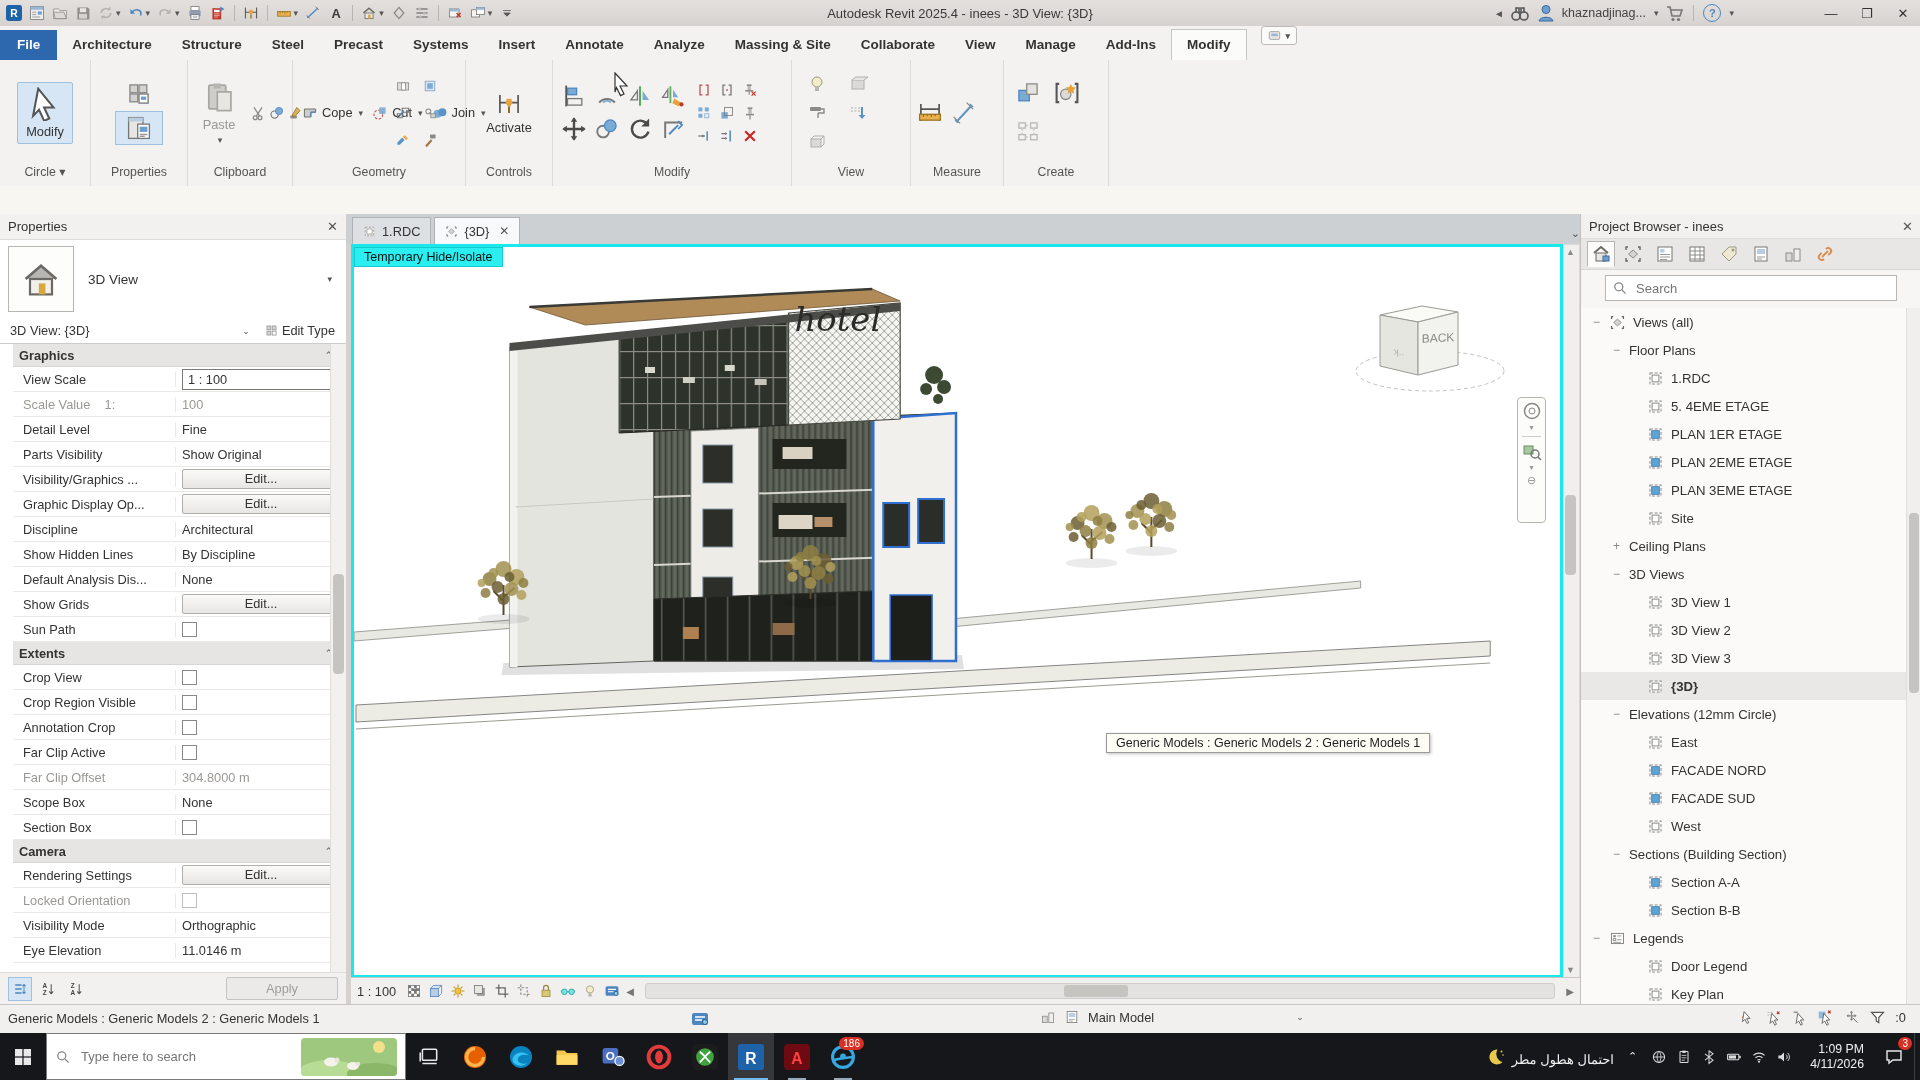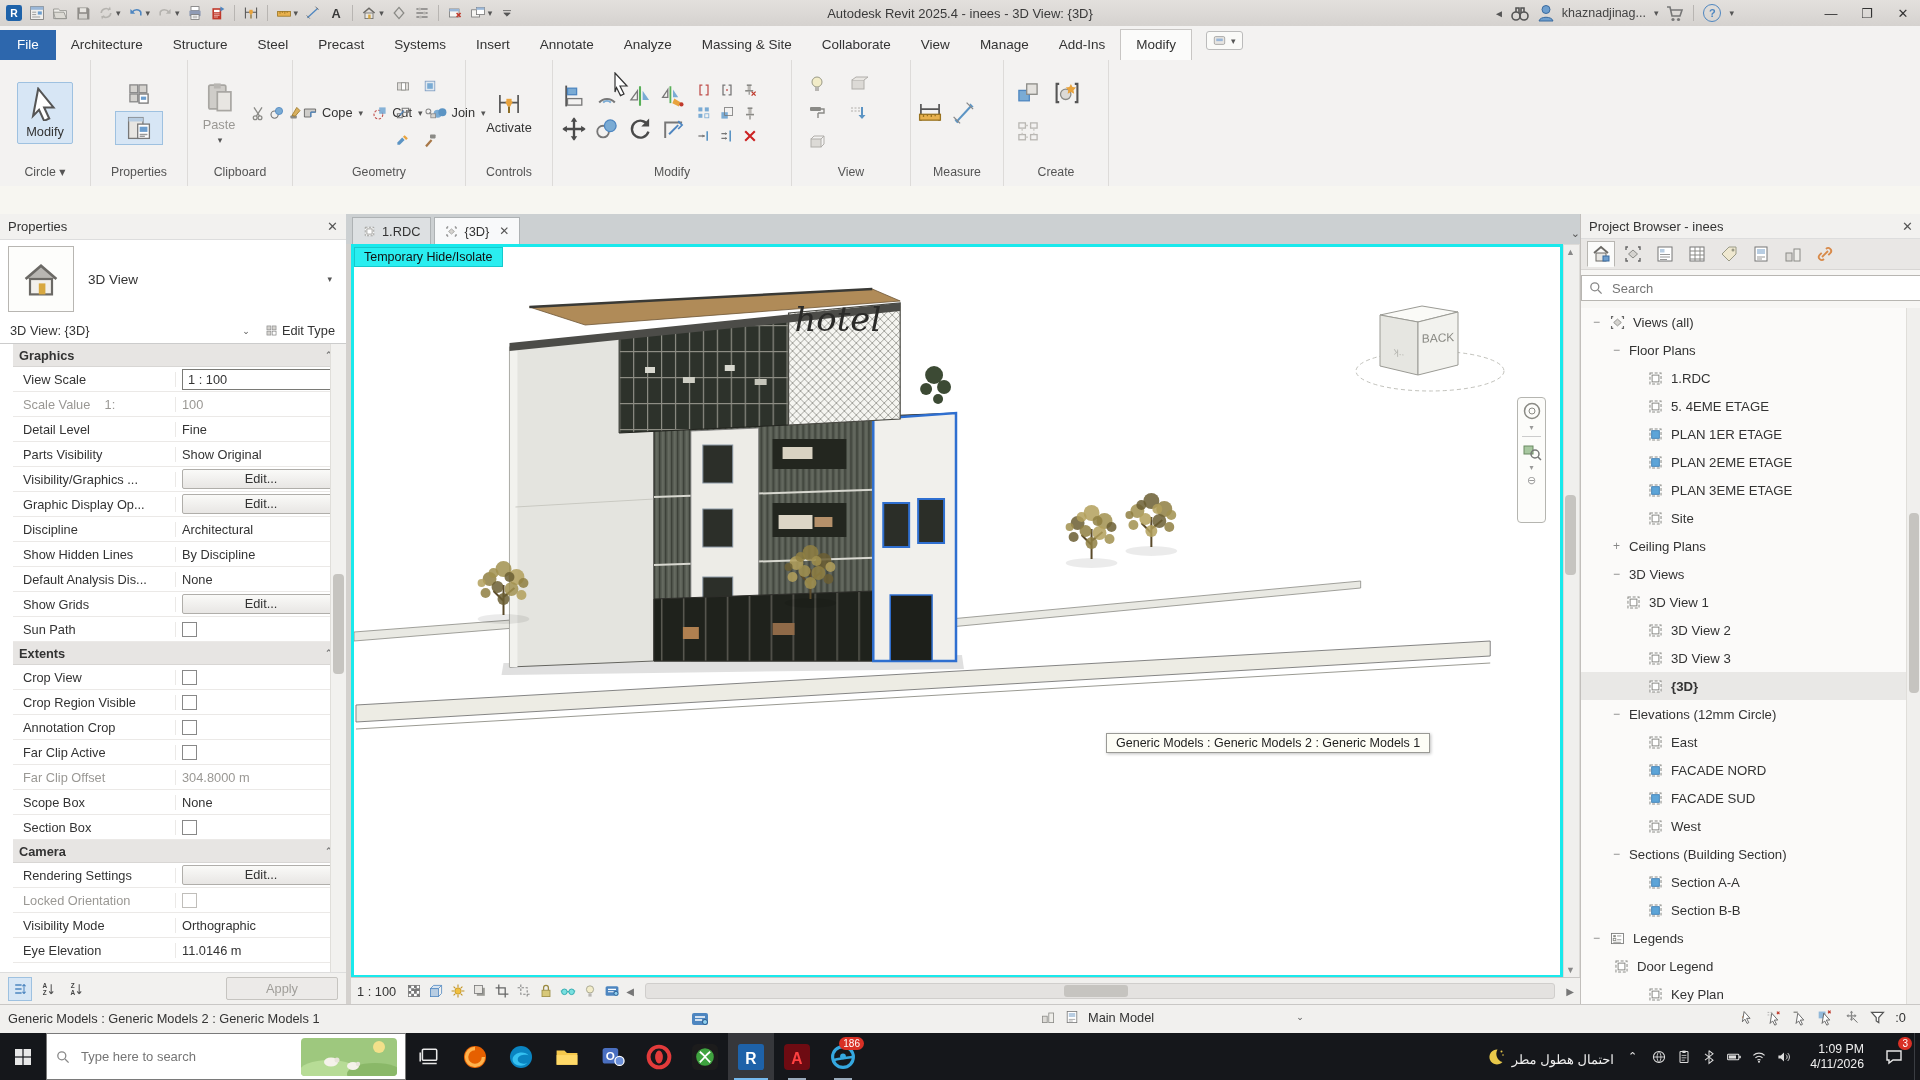"File" .tabrow { align-items: center -> flex-start; font-weight: none -> bold }
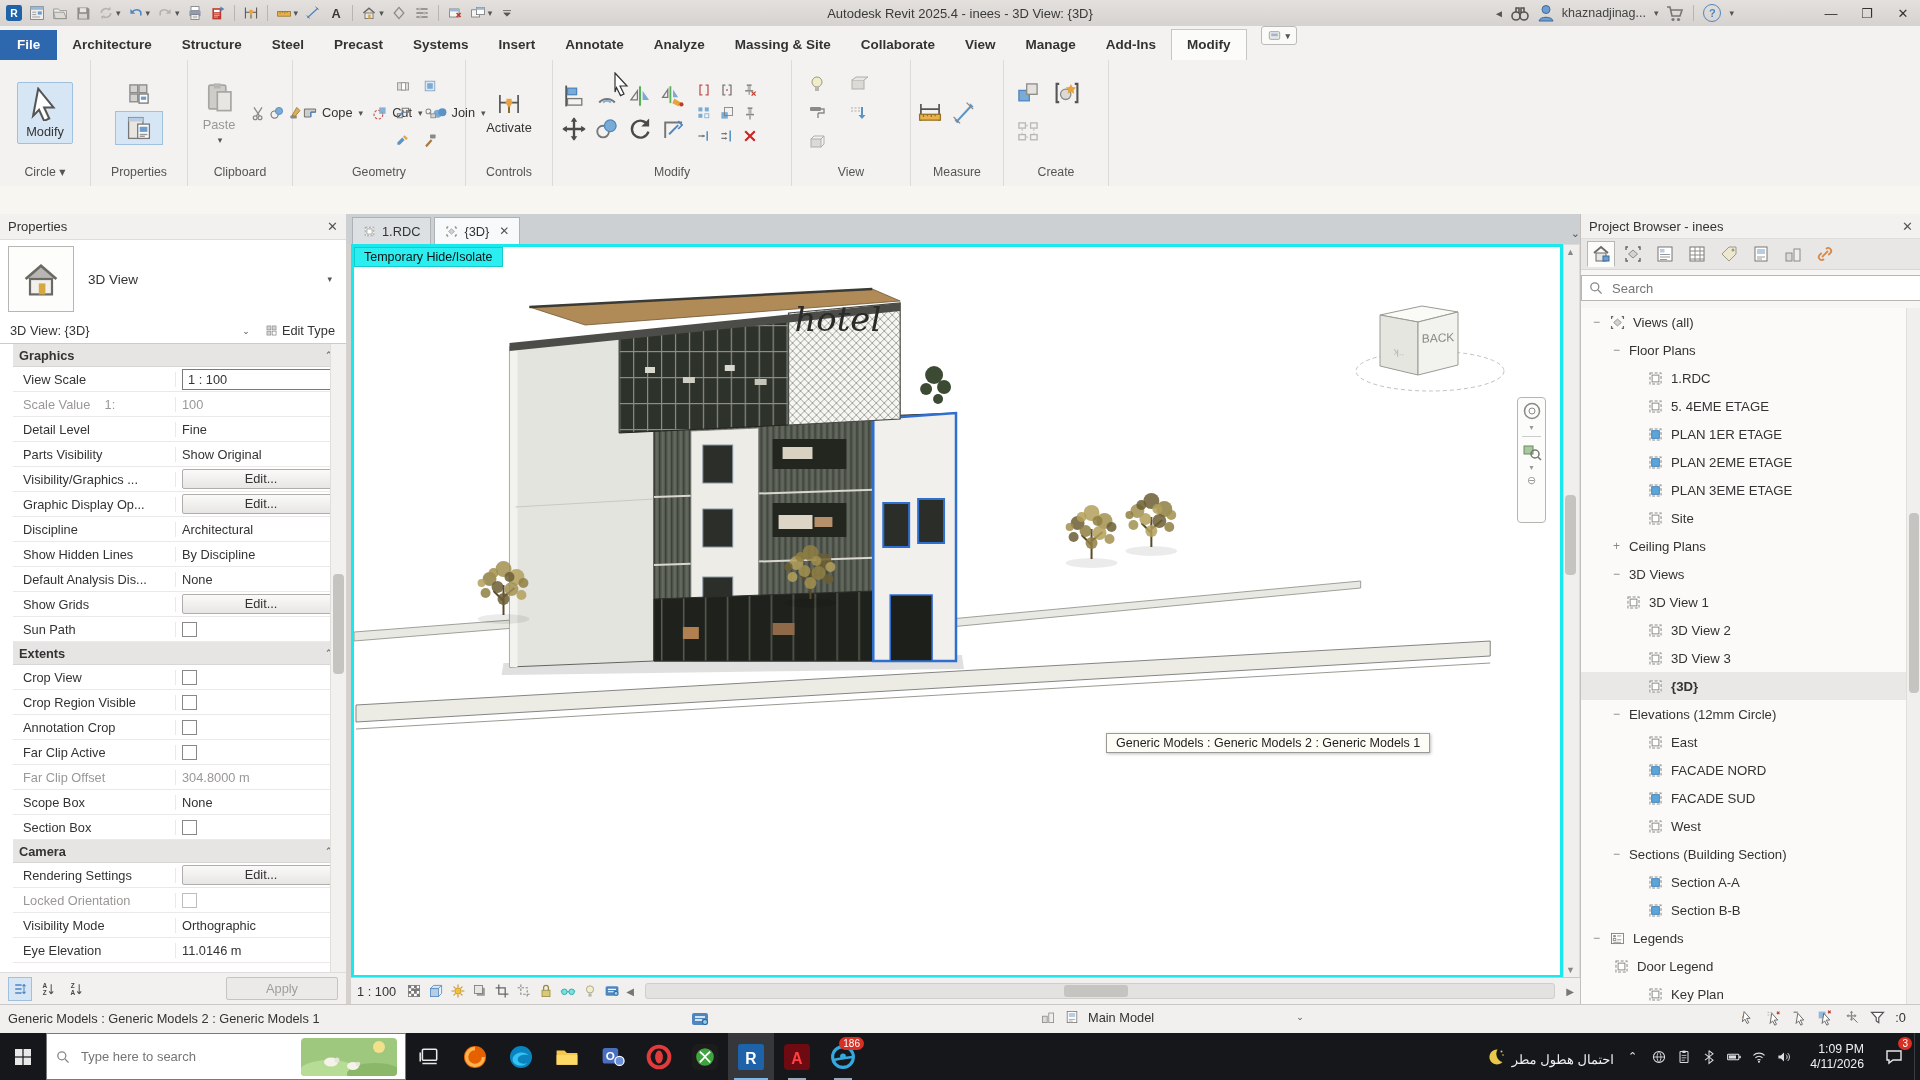"Search" .br-search { margin: 5px 0 -> 5px 24px }
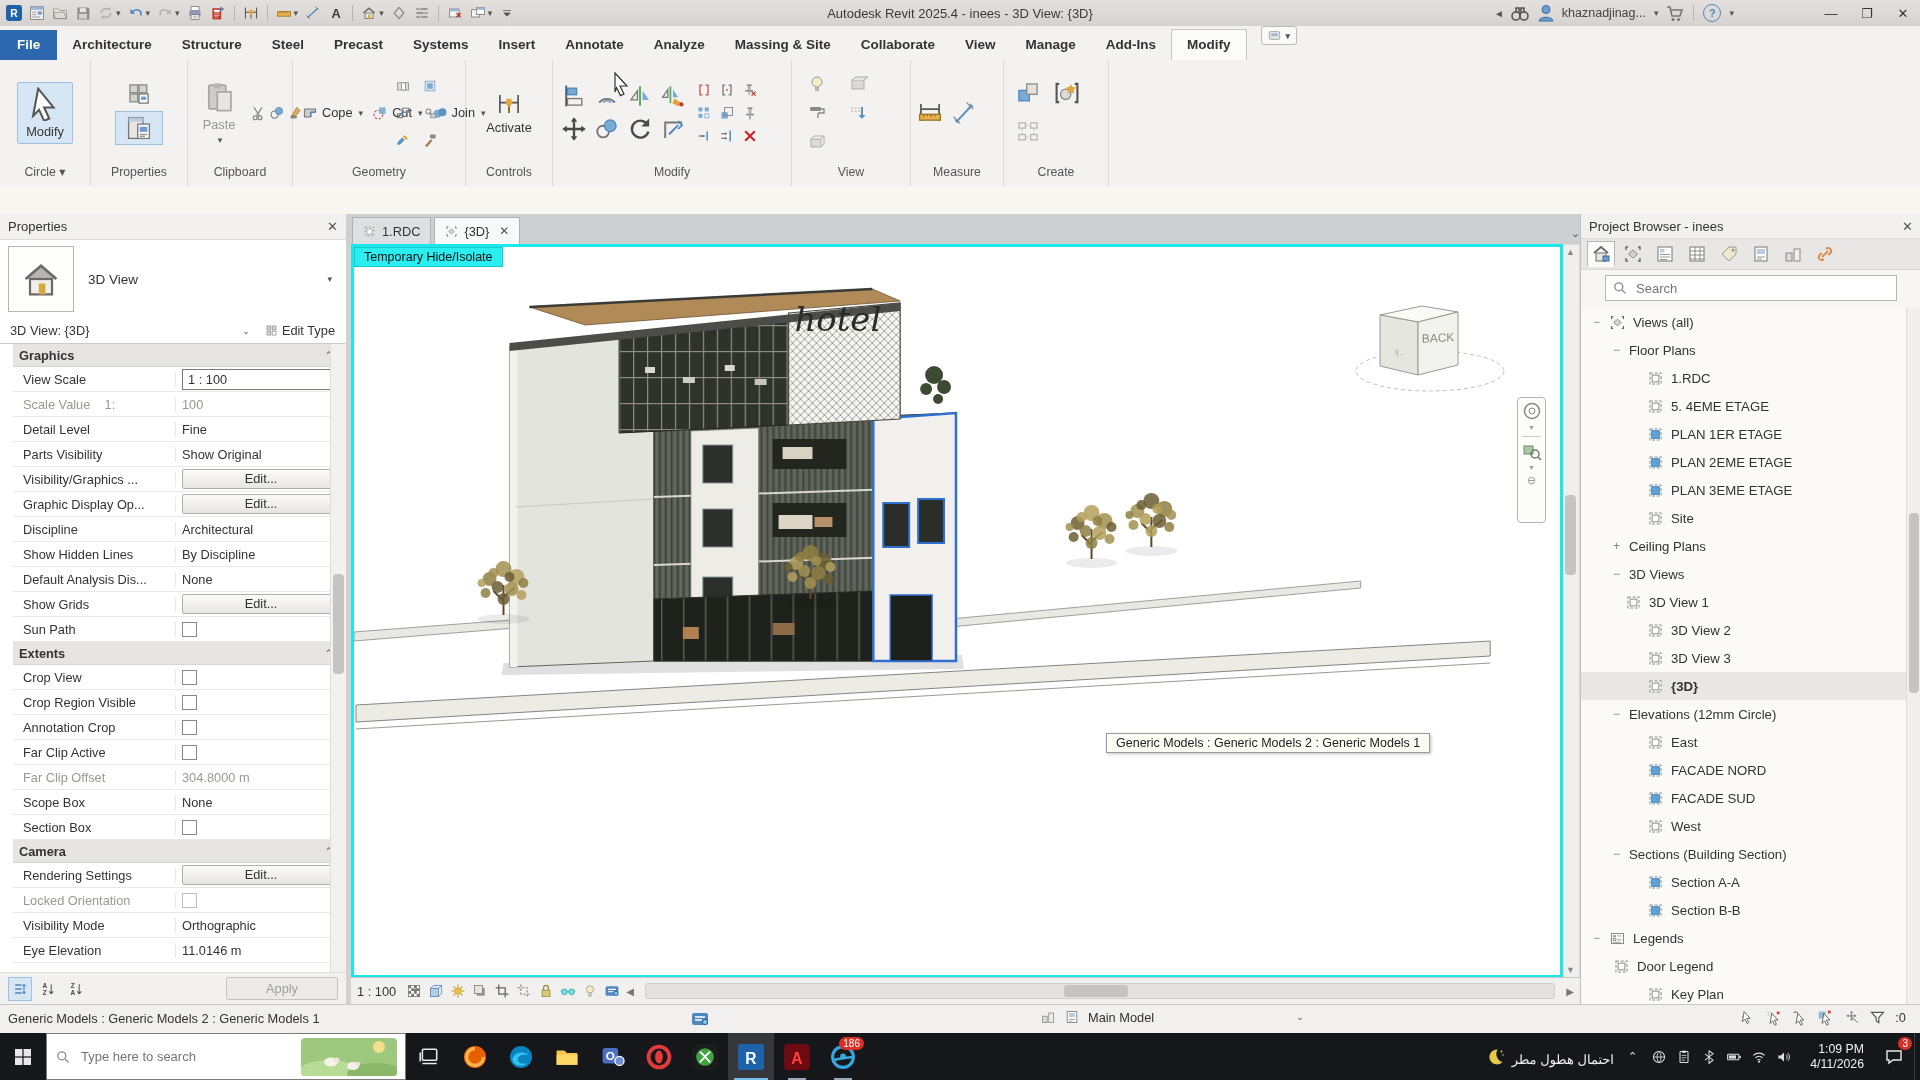"3D View 1" div.trow { padding-left: 44px -> 66px }
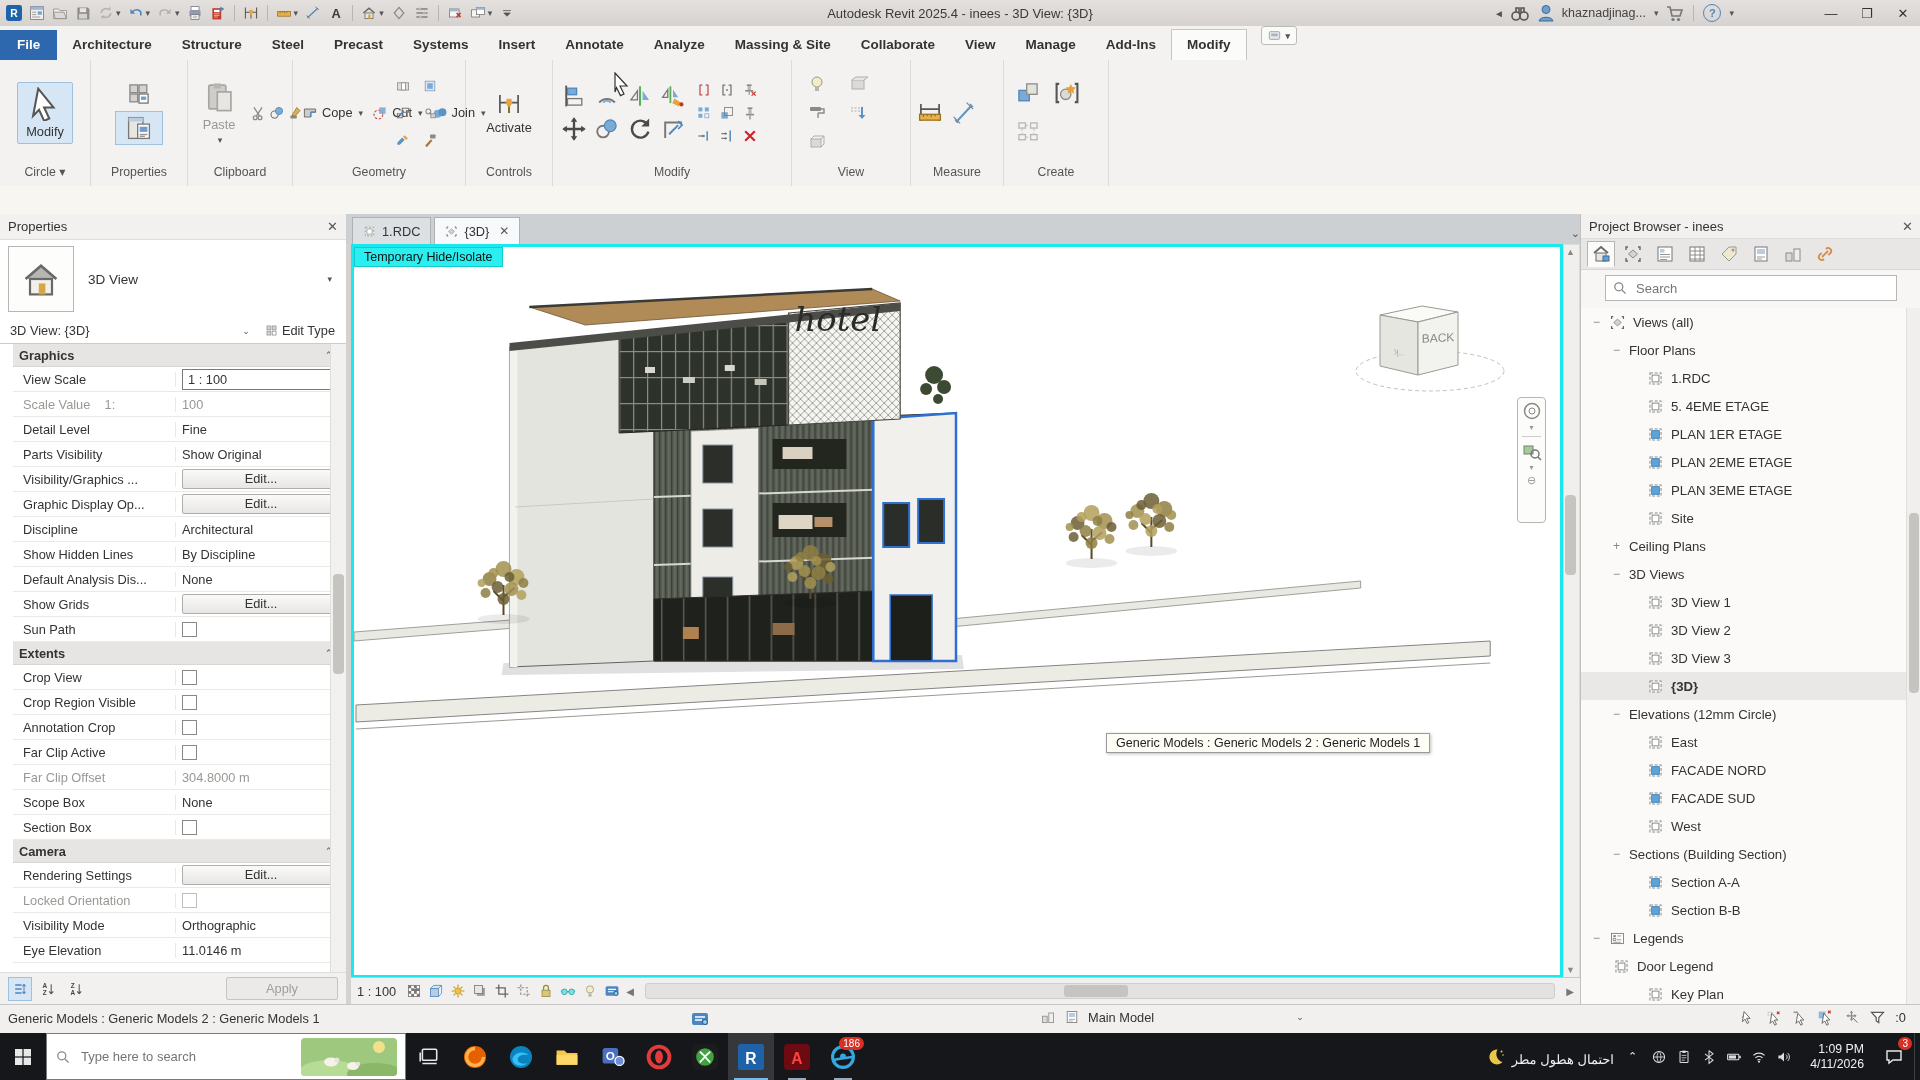"Door Legend" div.trow { padding-left: 32px -> 66px }
